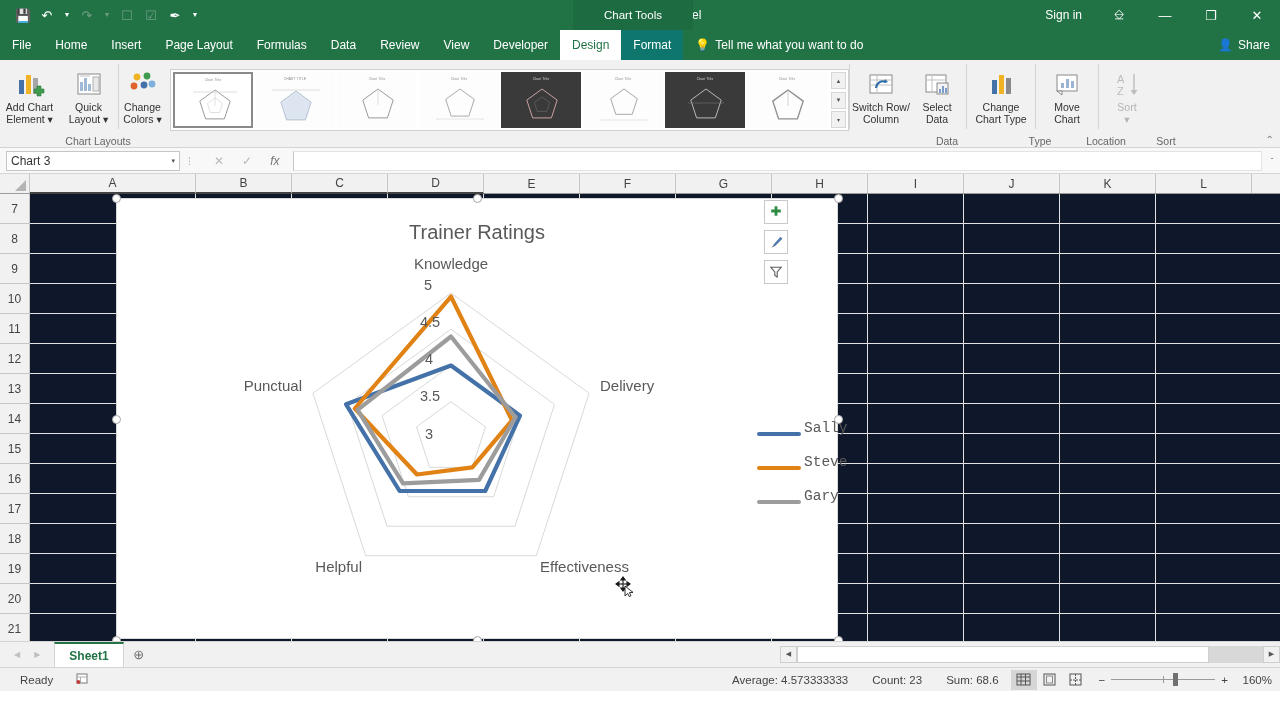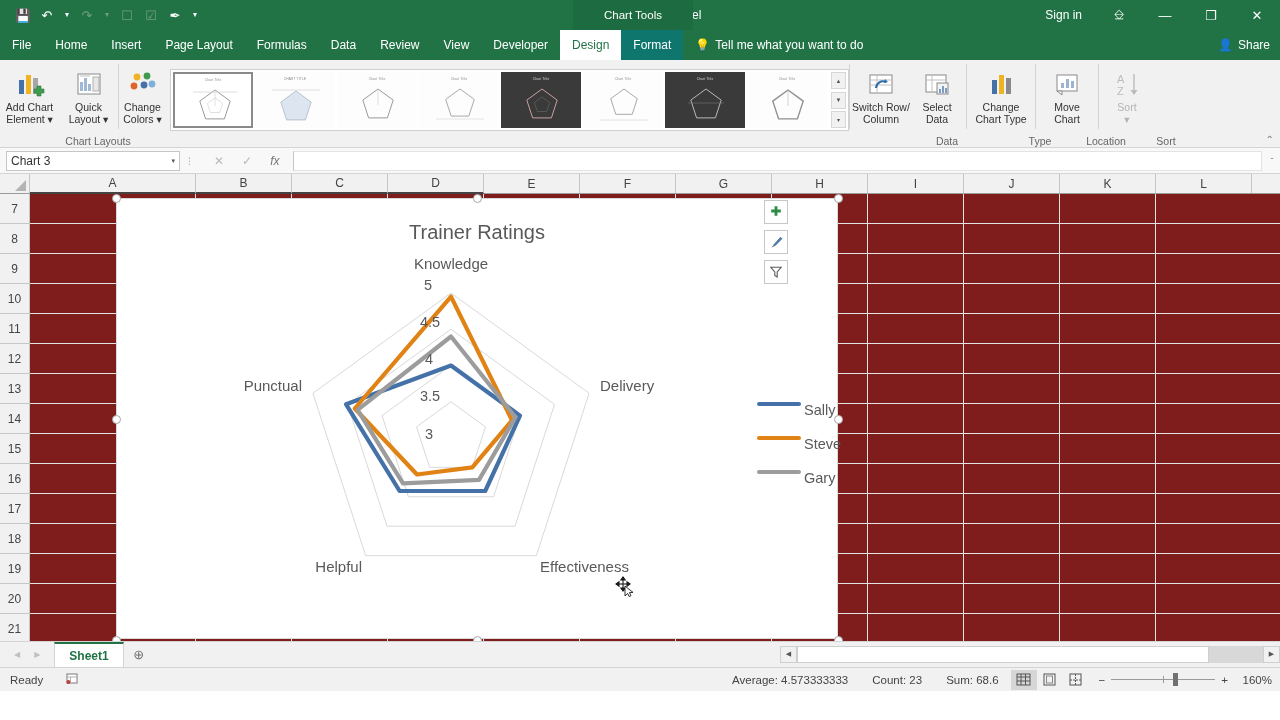"Trainer Ratings" .cells { background: #7f1d1d -> #0f172a }
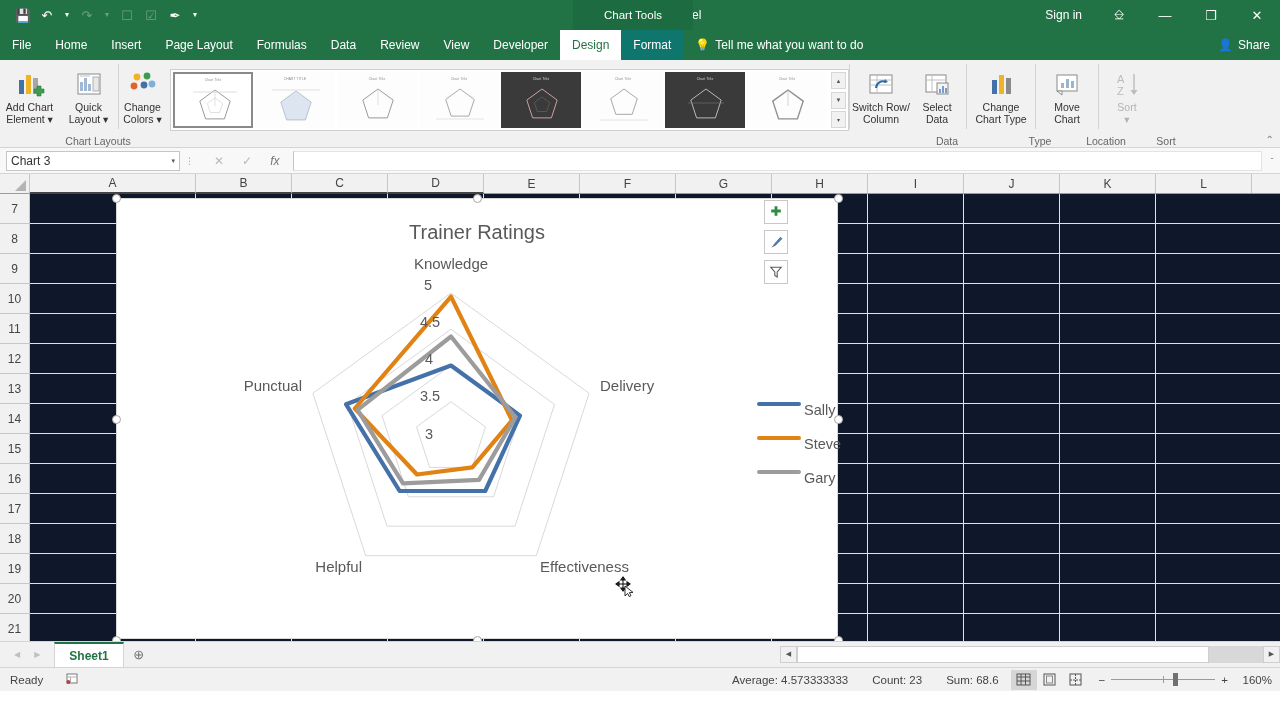"Sally" .legend-row { align-items: flex-start -> flex-end; font-family: none -> Liberation Mono, monospace }
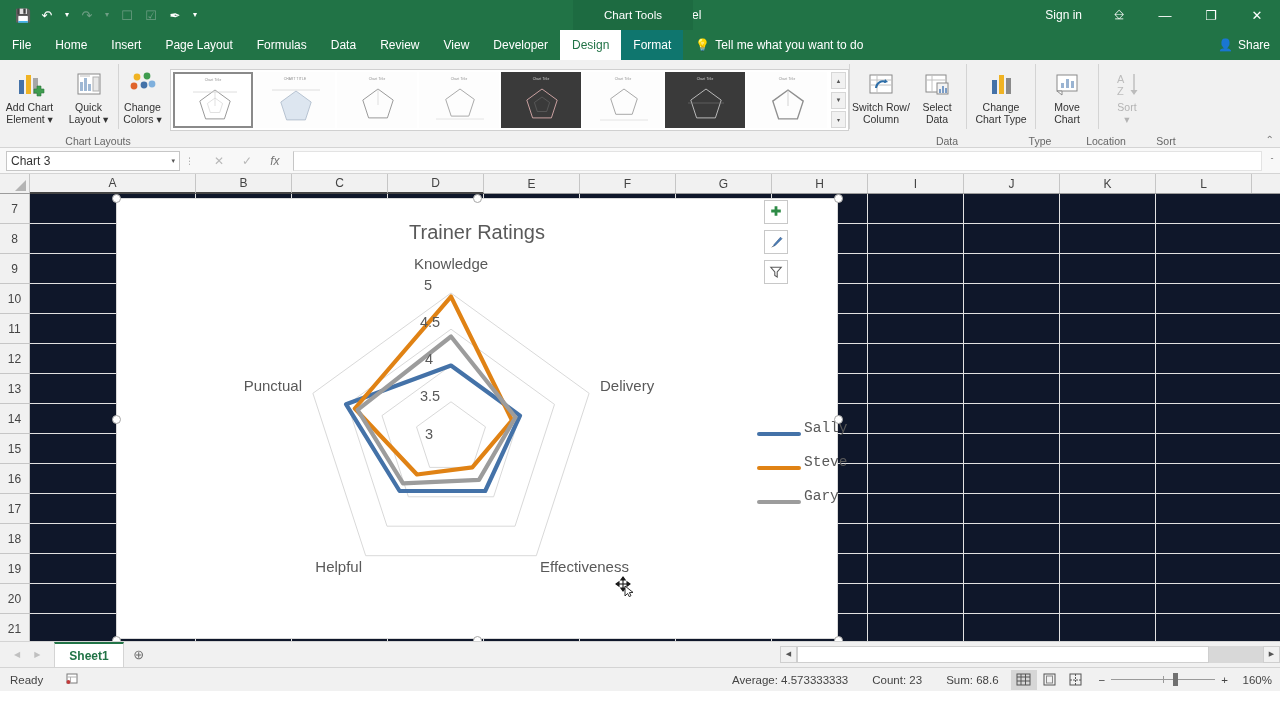"Ready" .sb-left { padding-left: 10px -> 20px }
